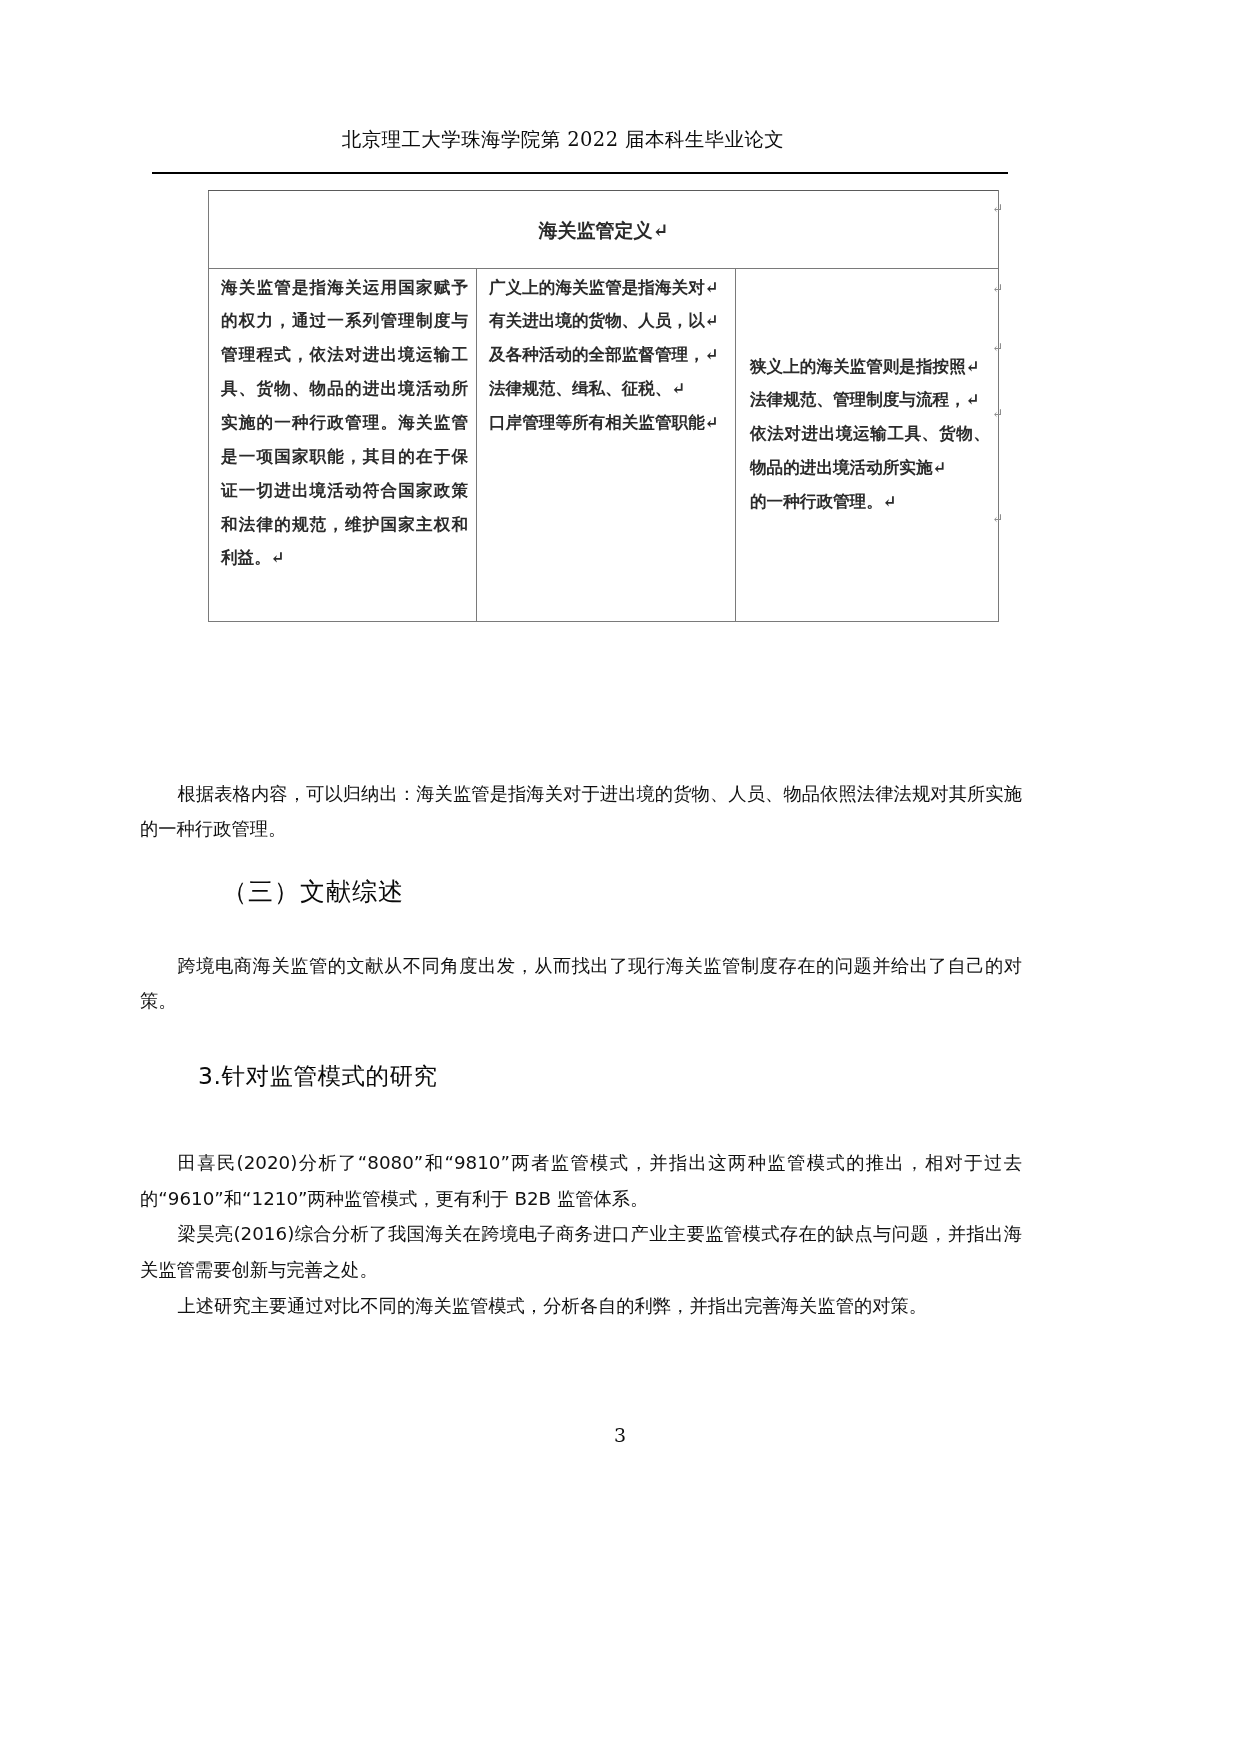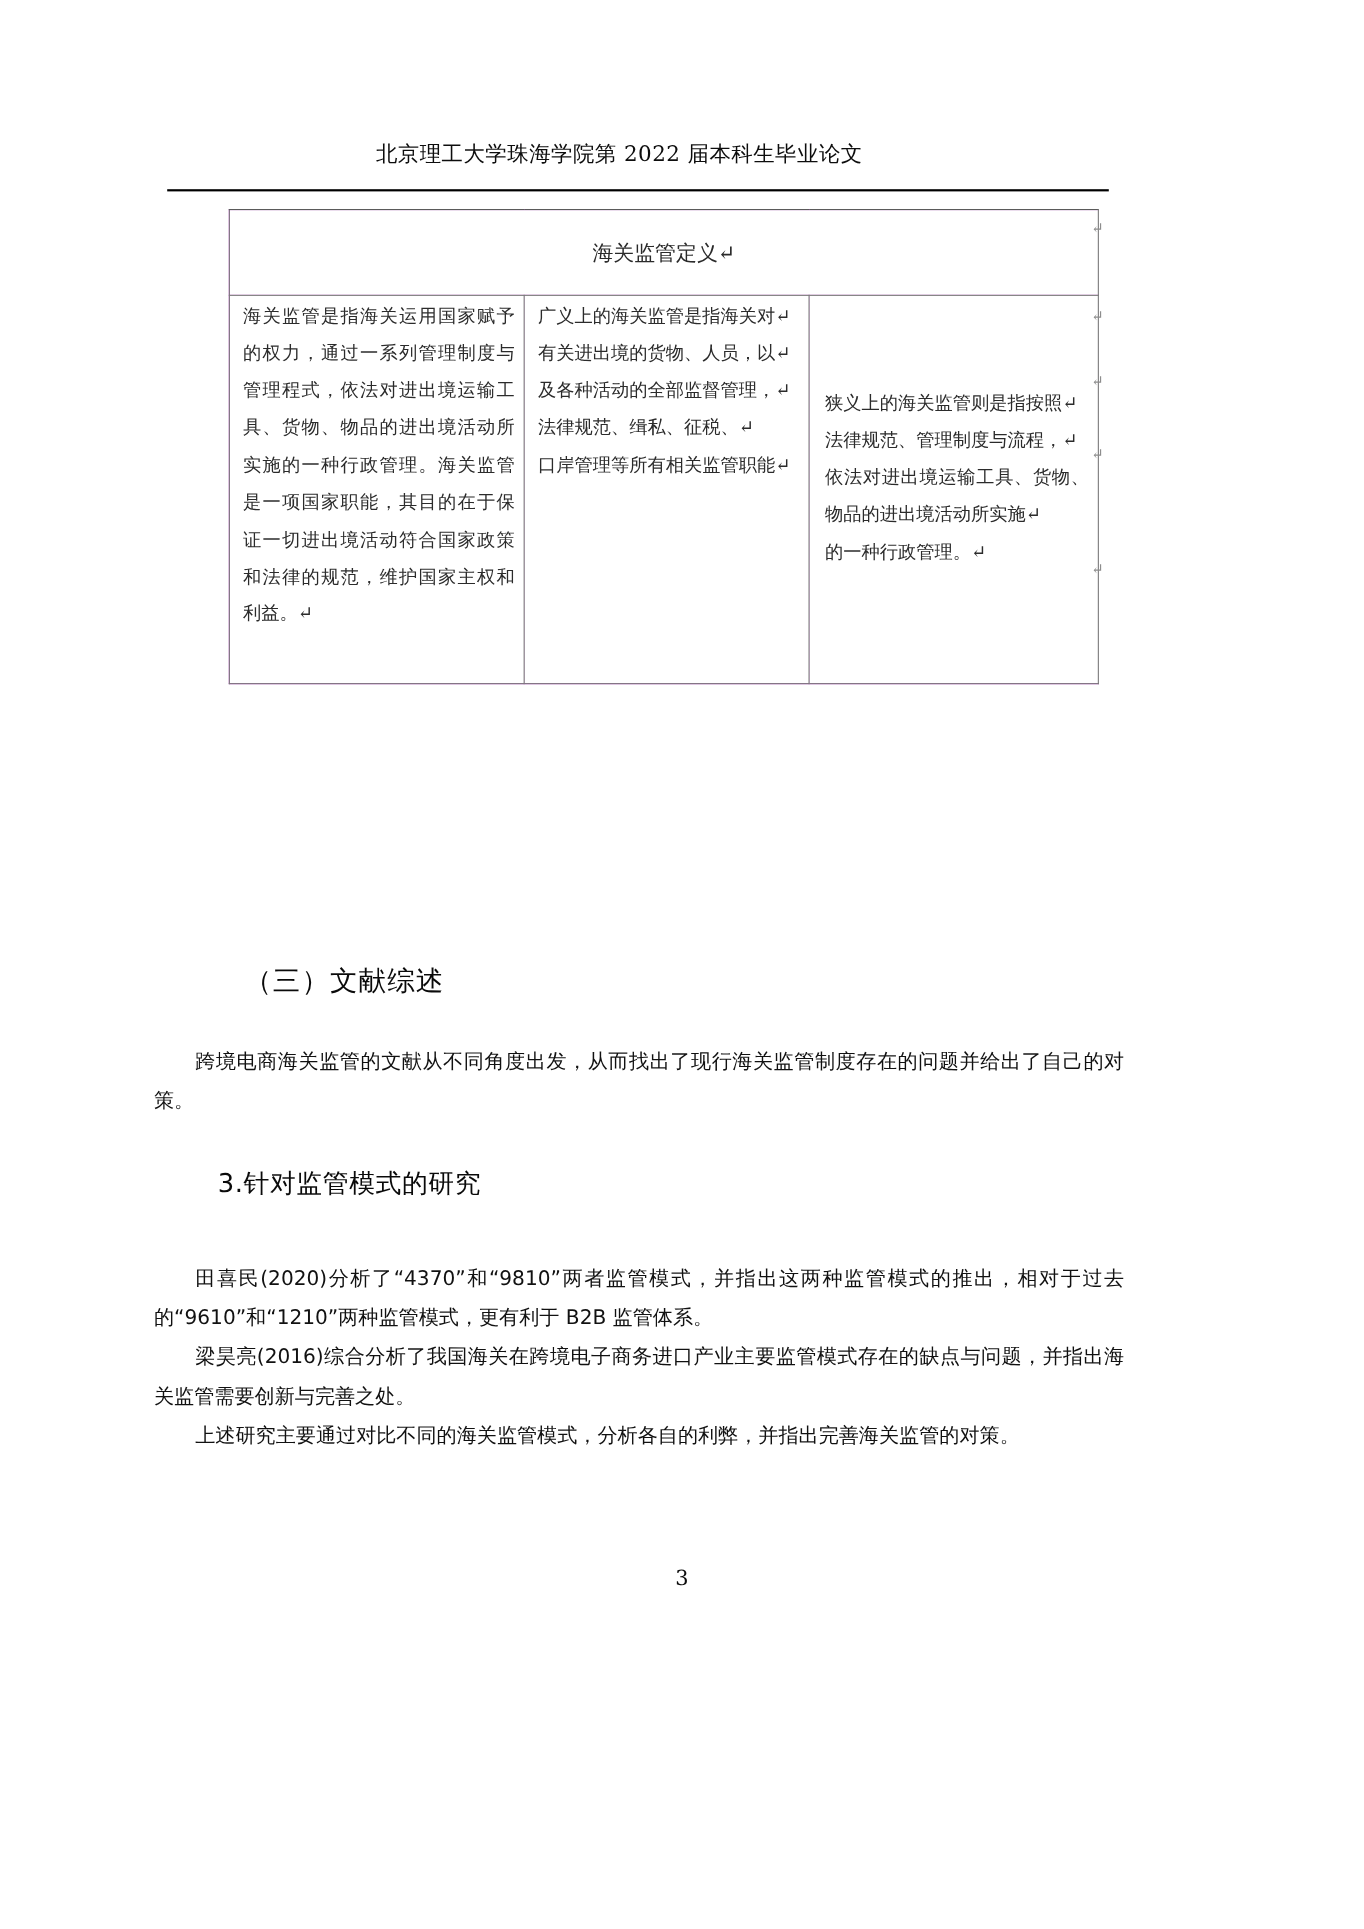"海关监管定义↵" table.defn { background: #d946ef -> #fdba74; font-weight: none -> bold }
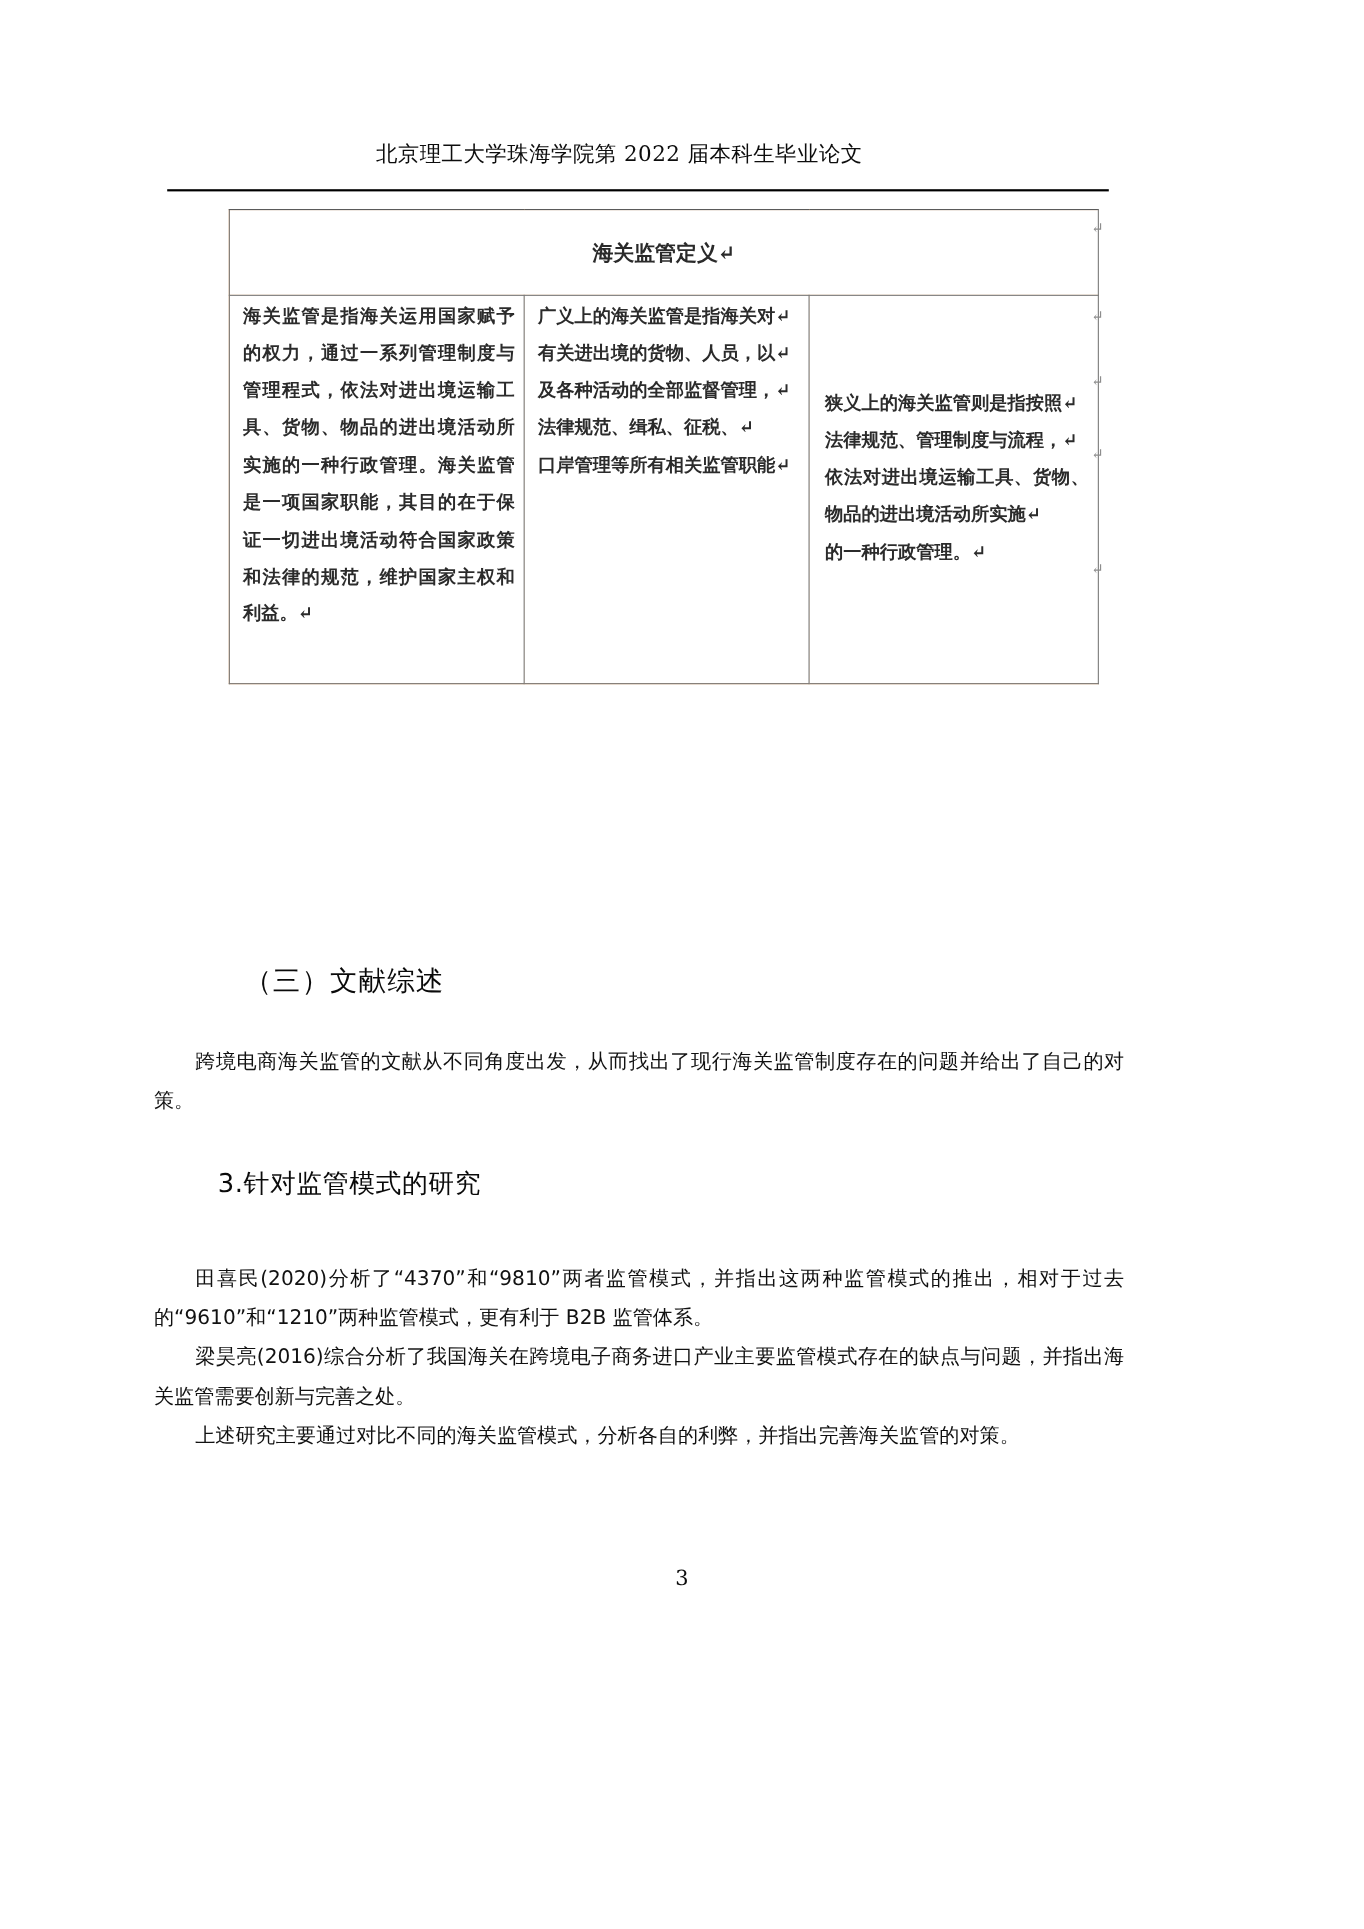"根据表格内容，可以归纳出：海关监管是指海关对于进出境的货物、人员、物品依照法律法" div.body-text { html: none -> <div>根据表格内容，可以归纳出：海关监管是指海关对于进出境的货物、人员、物品依照法律法规对其所实施的一种行政管理。</div> }
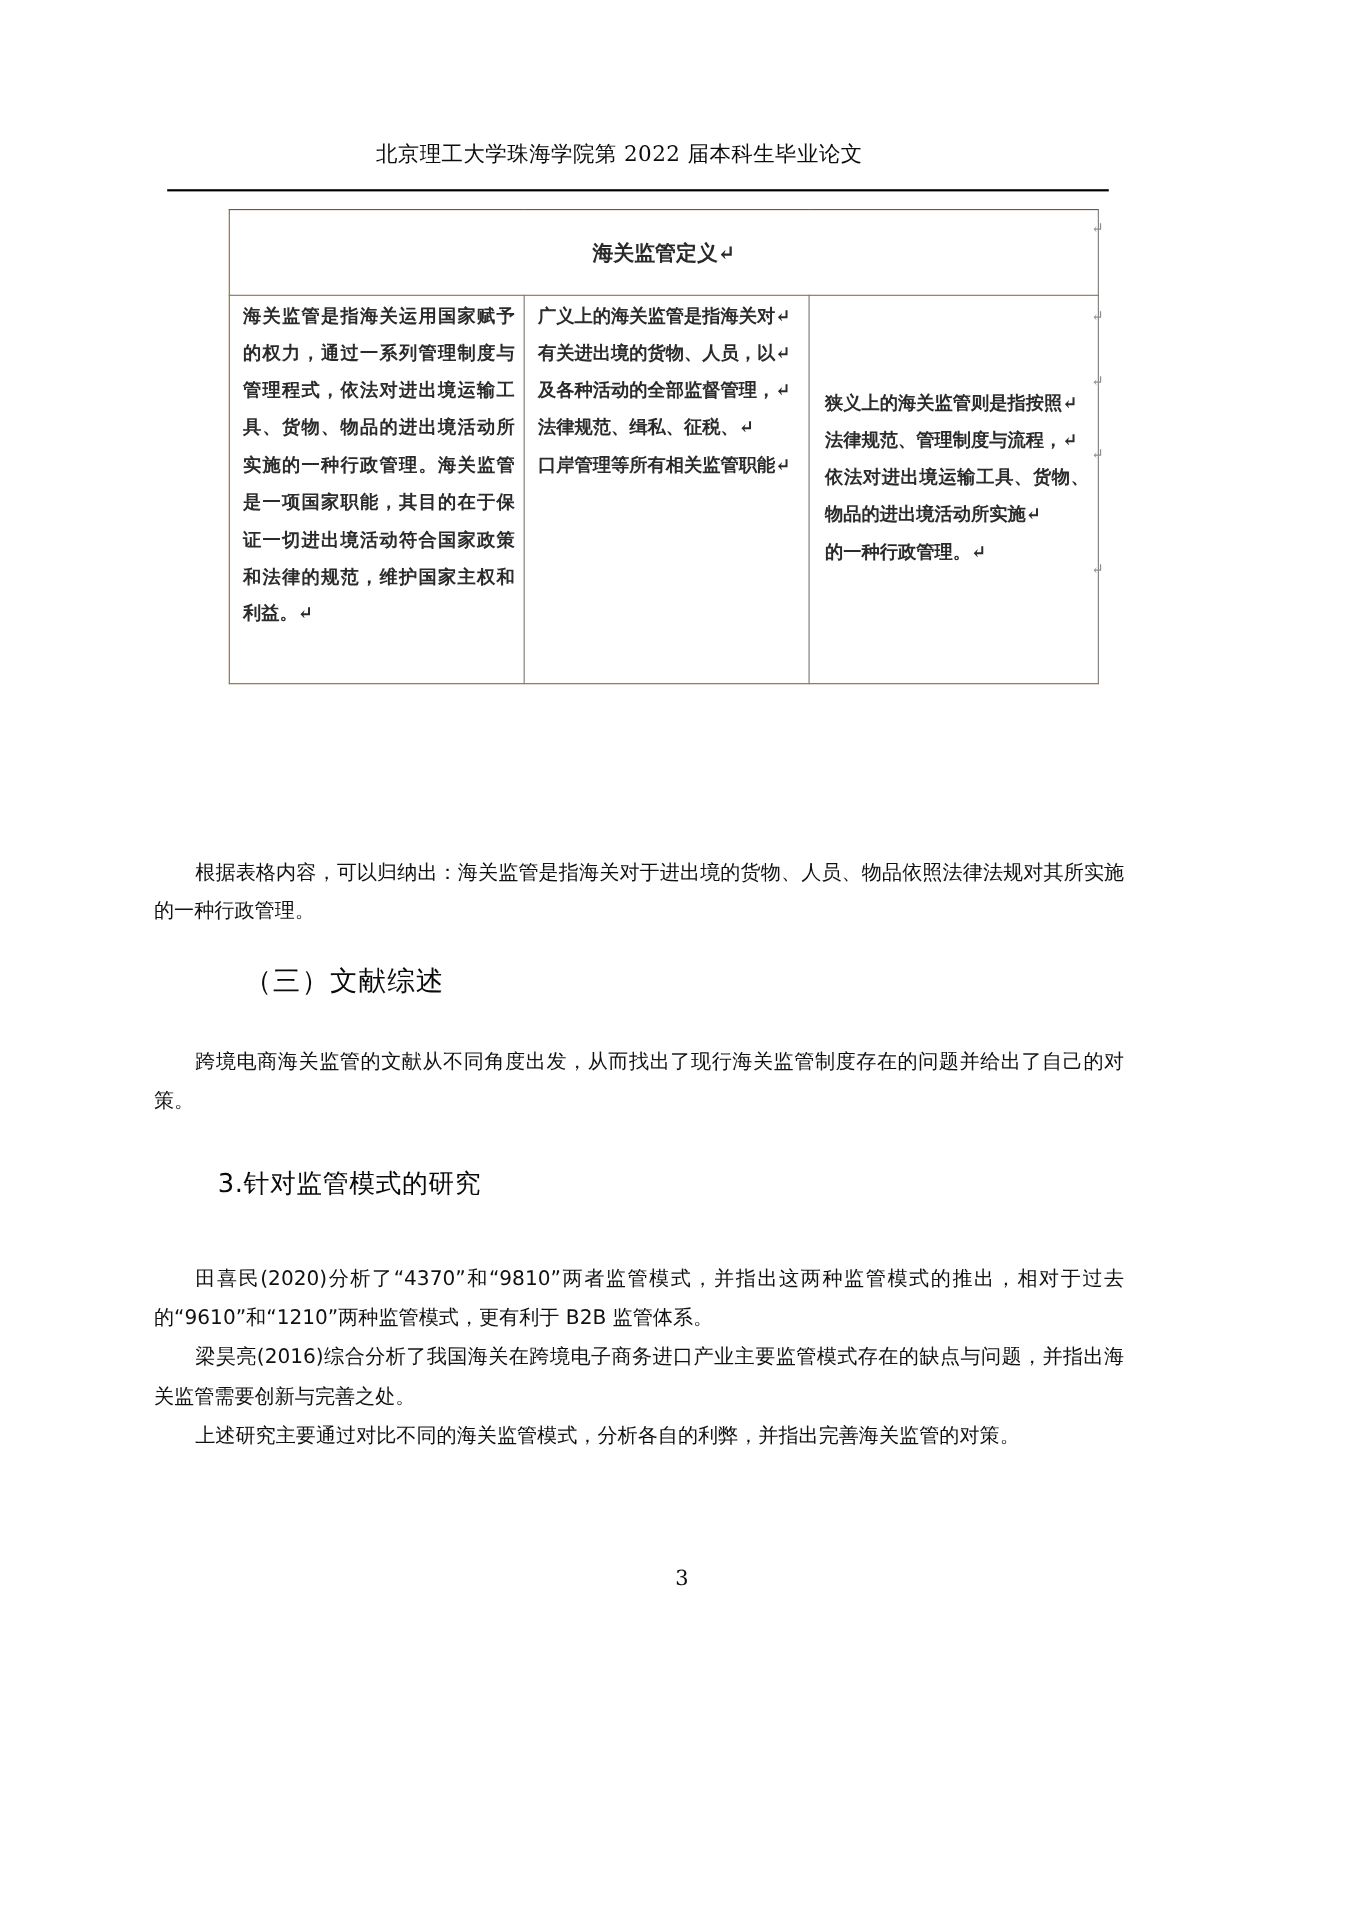"田喜民(2020)分析了“4370”和“9810”两者监管模式，并指出这两种监管" p { text: 4370 -> 8080 }
